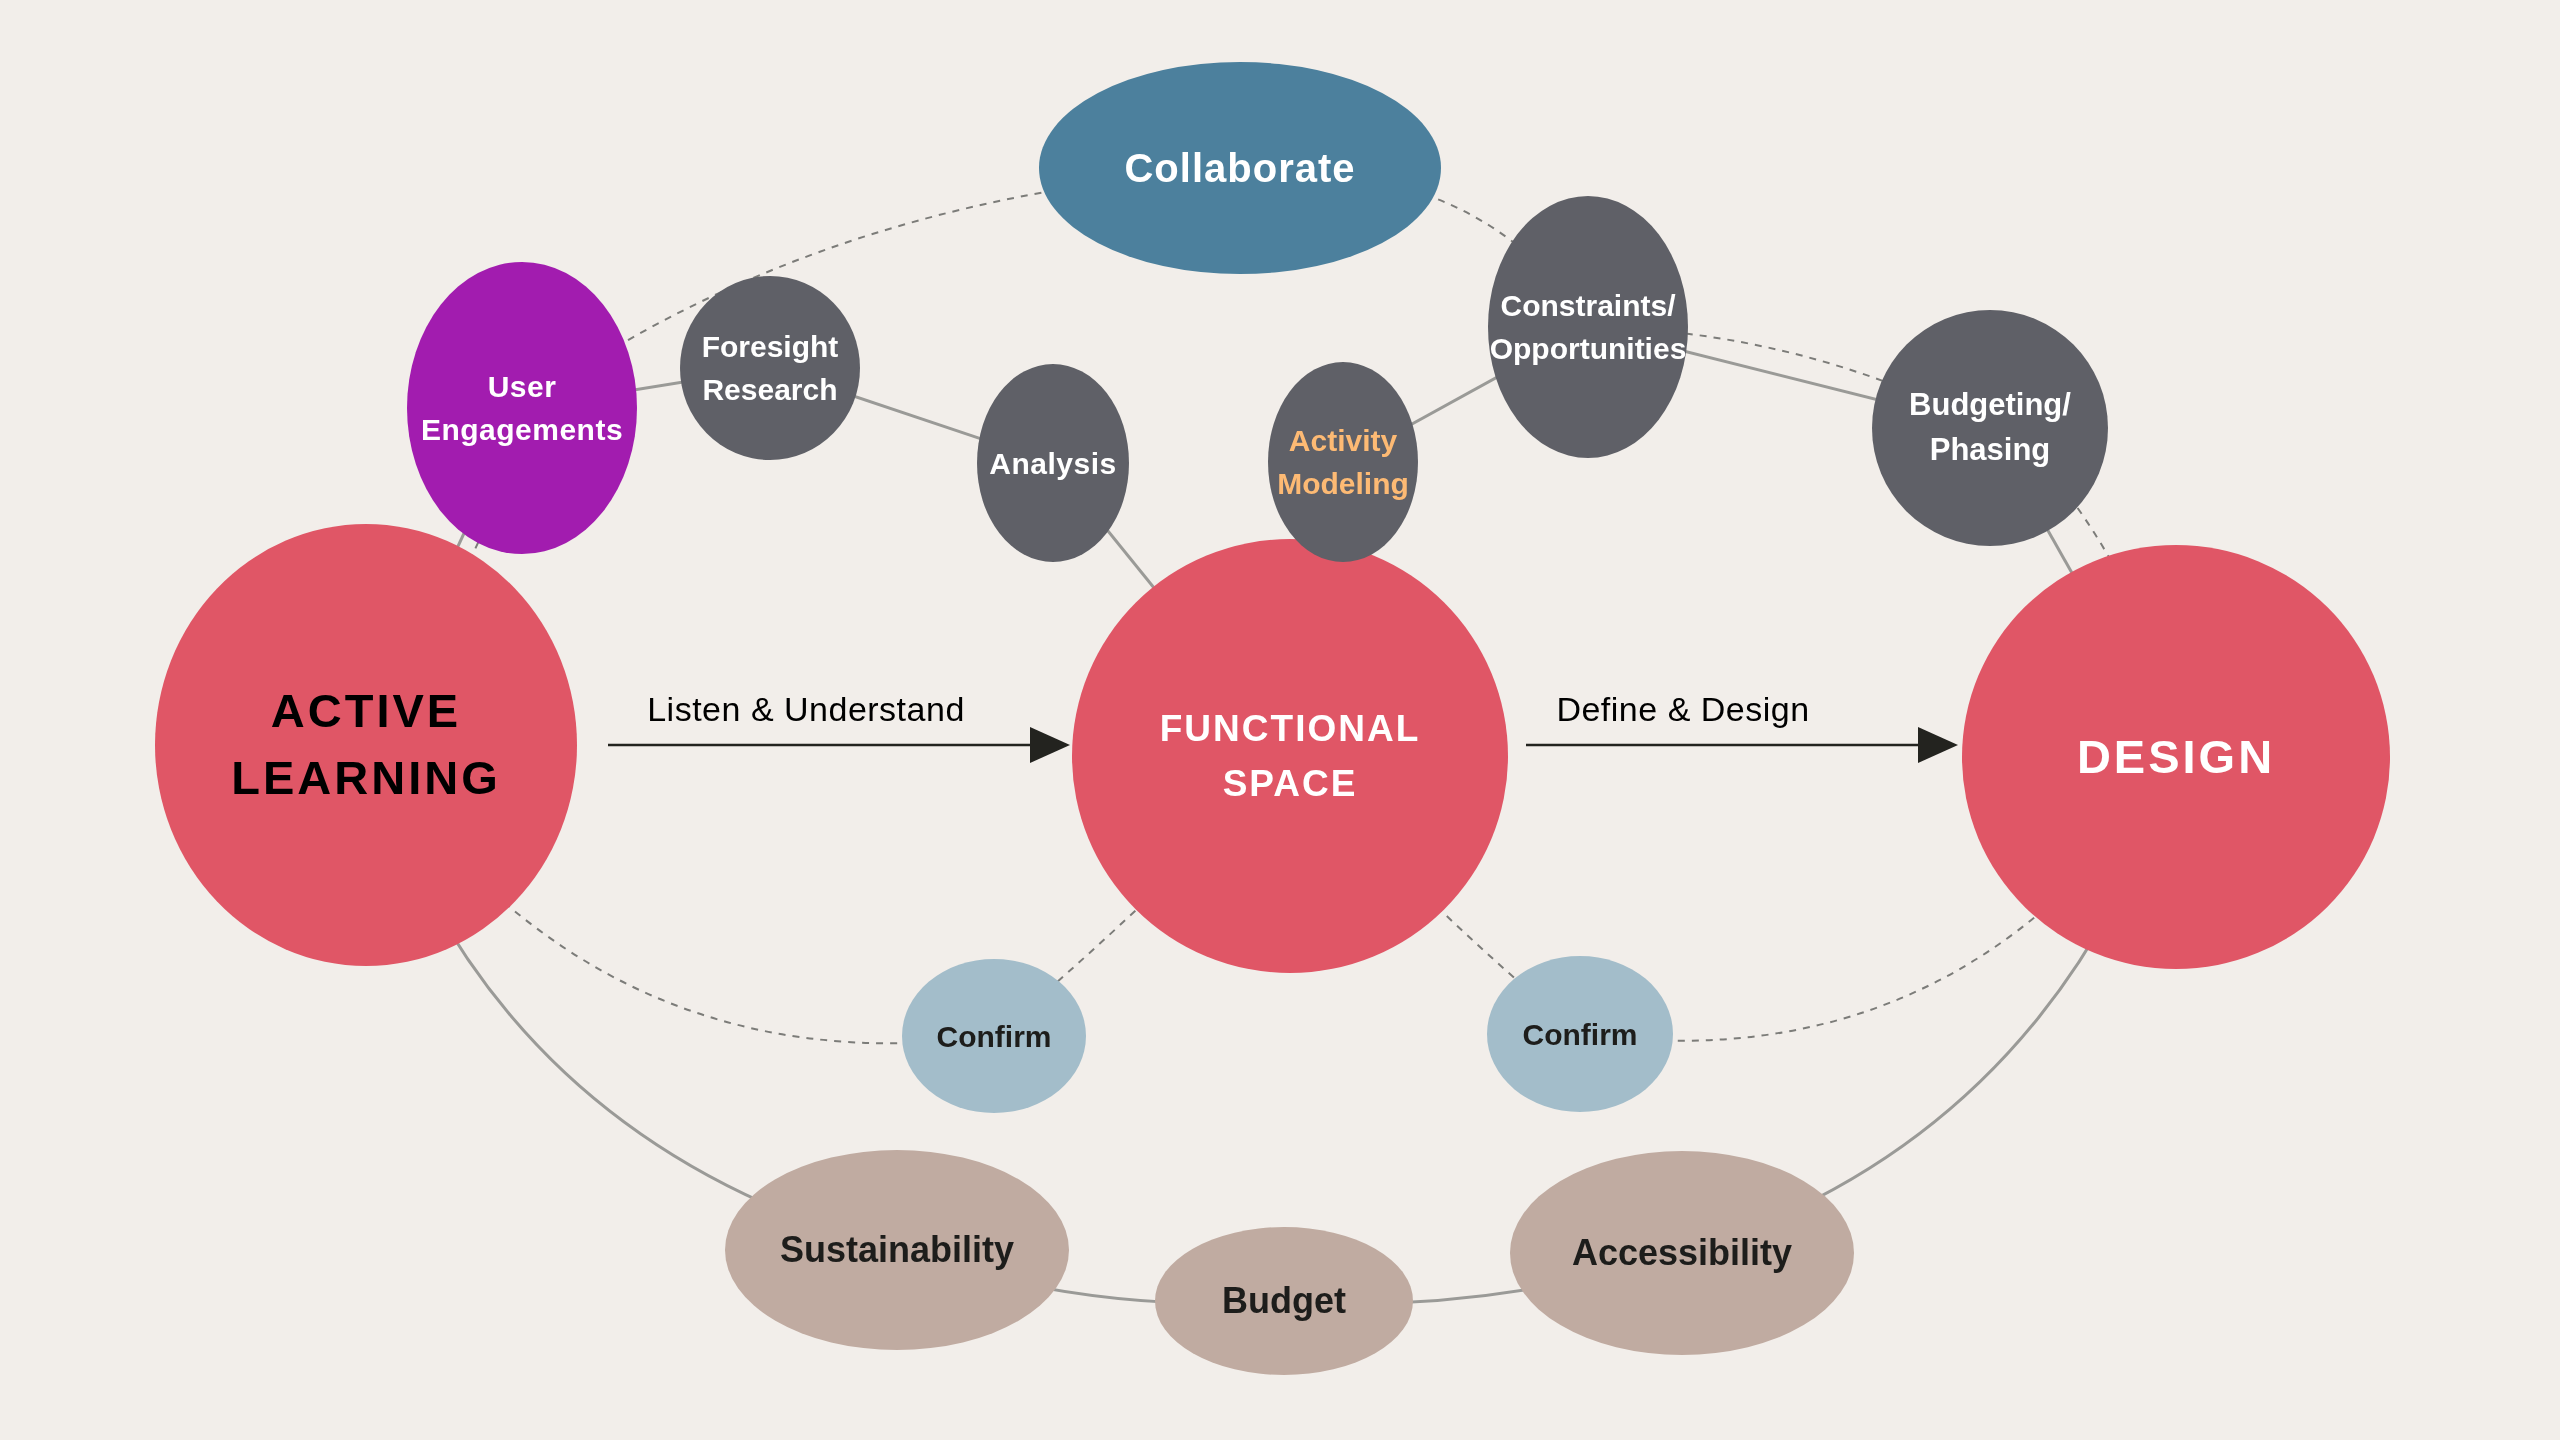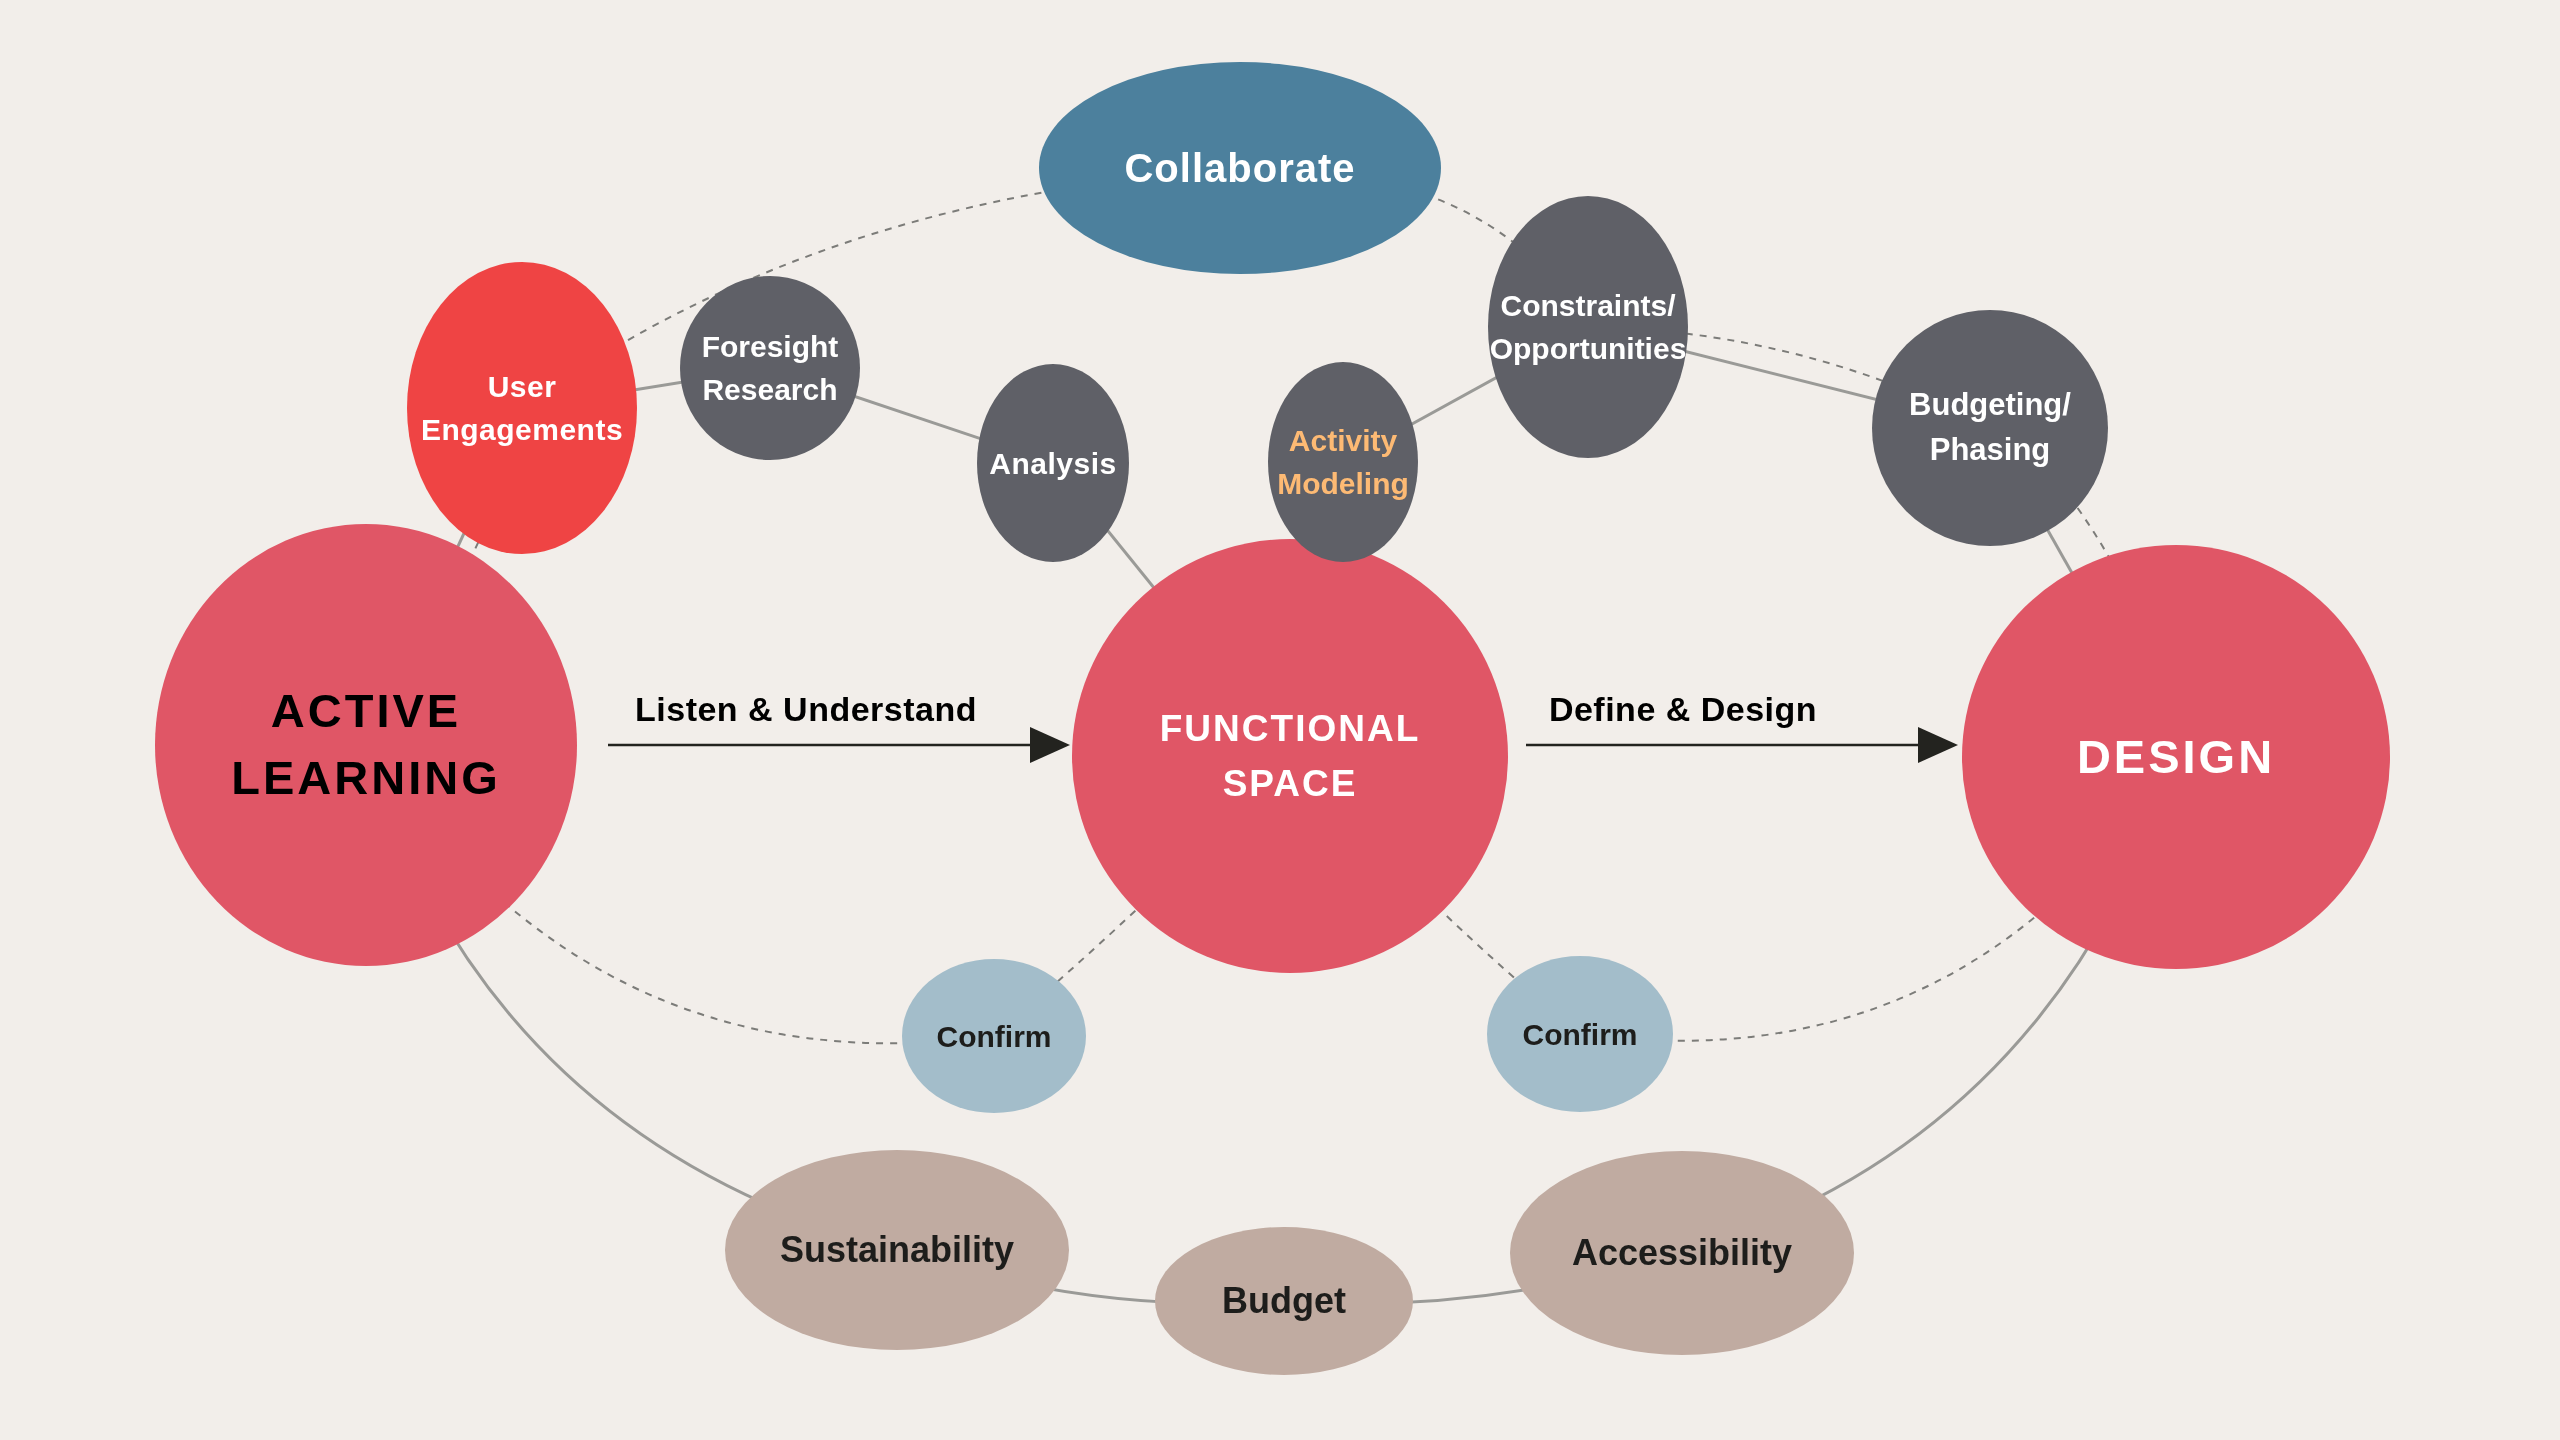"User" div.node { background: #ef4444 -> #a21caf }
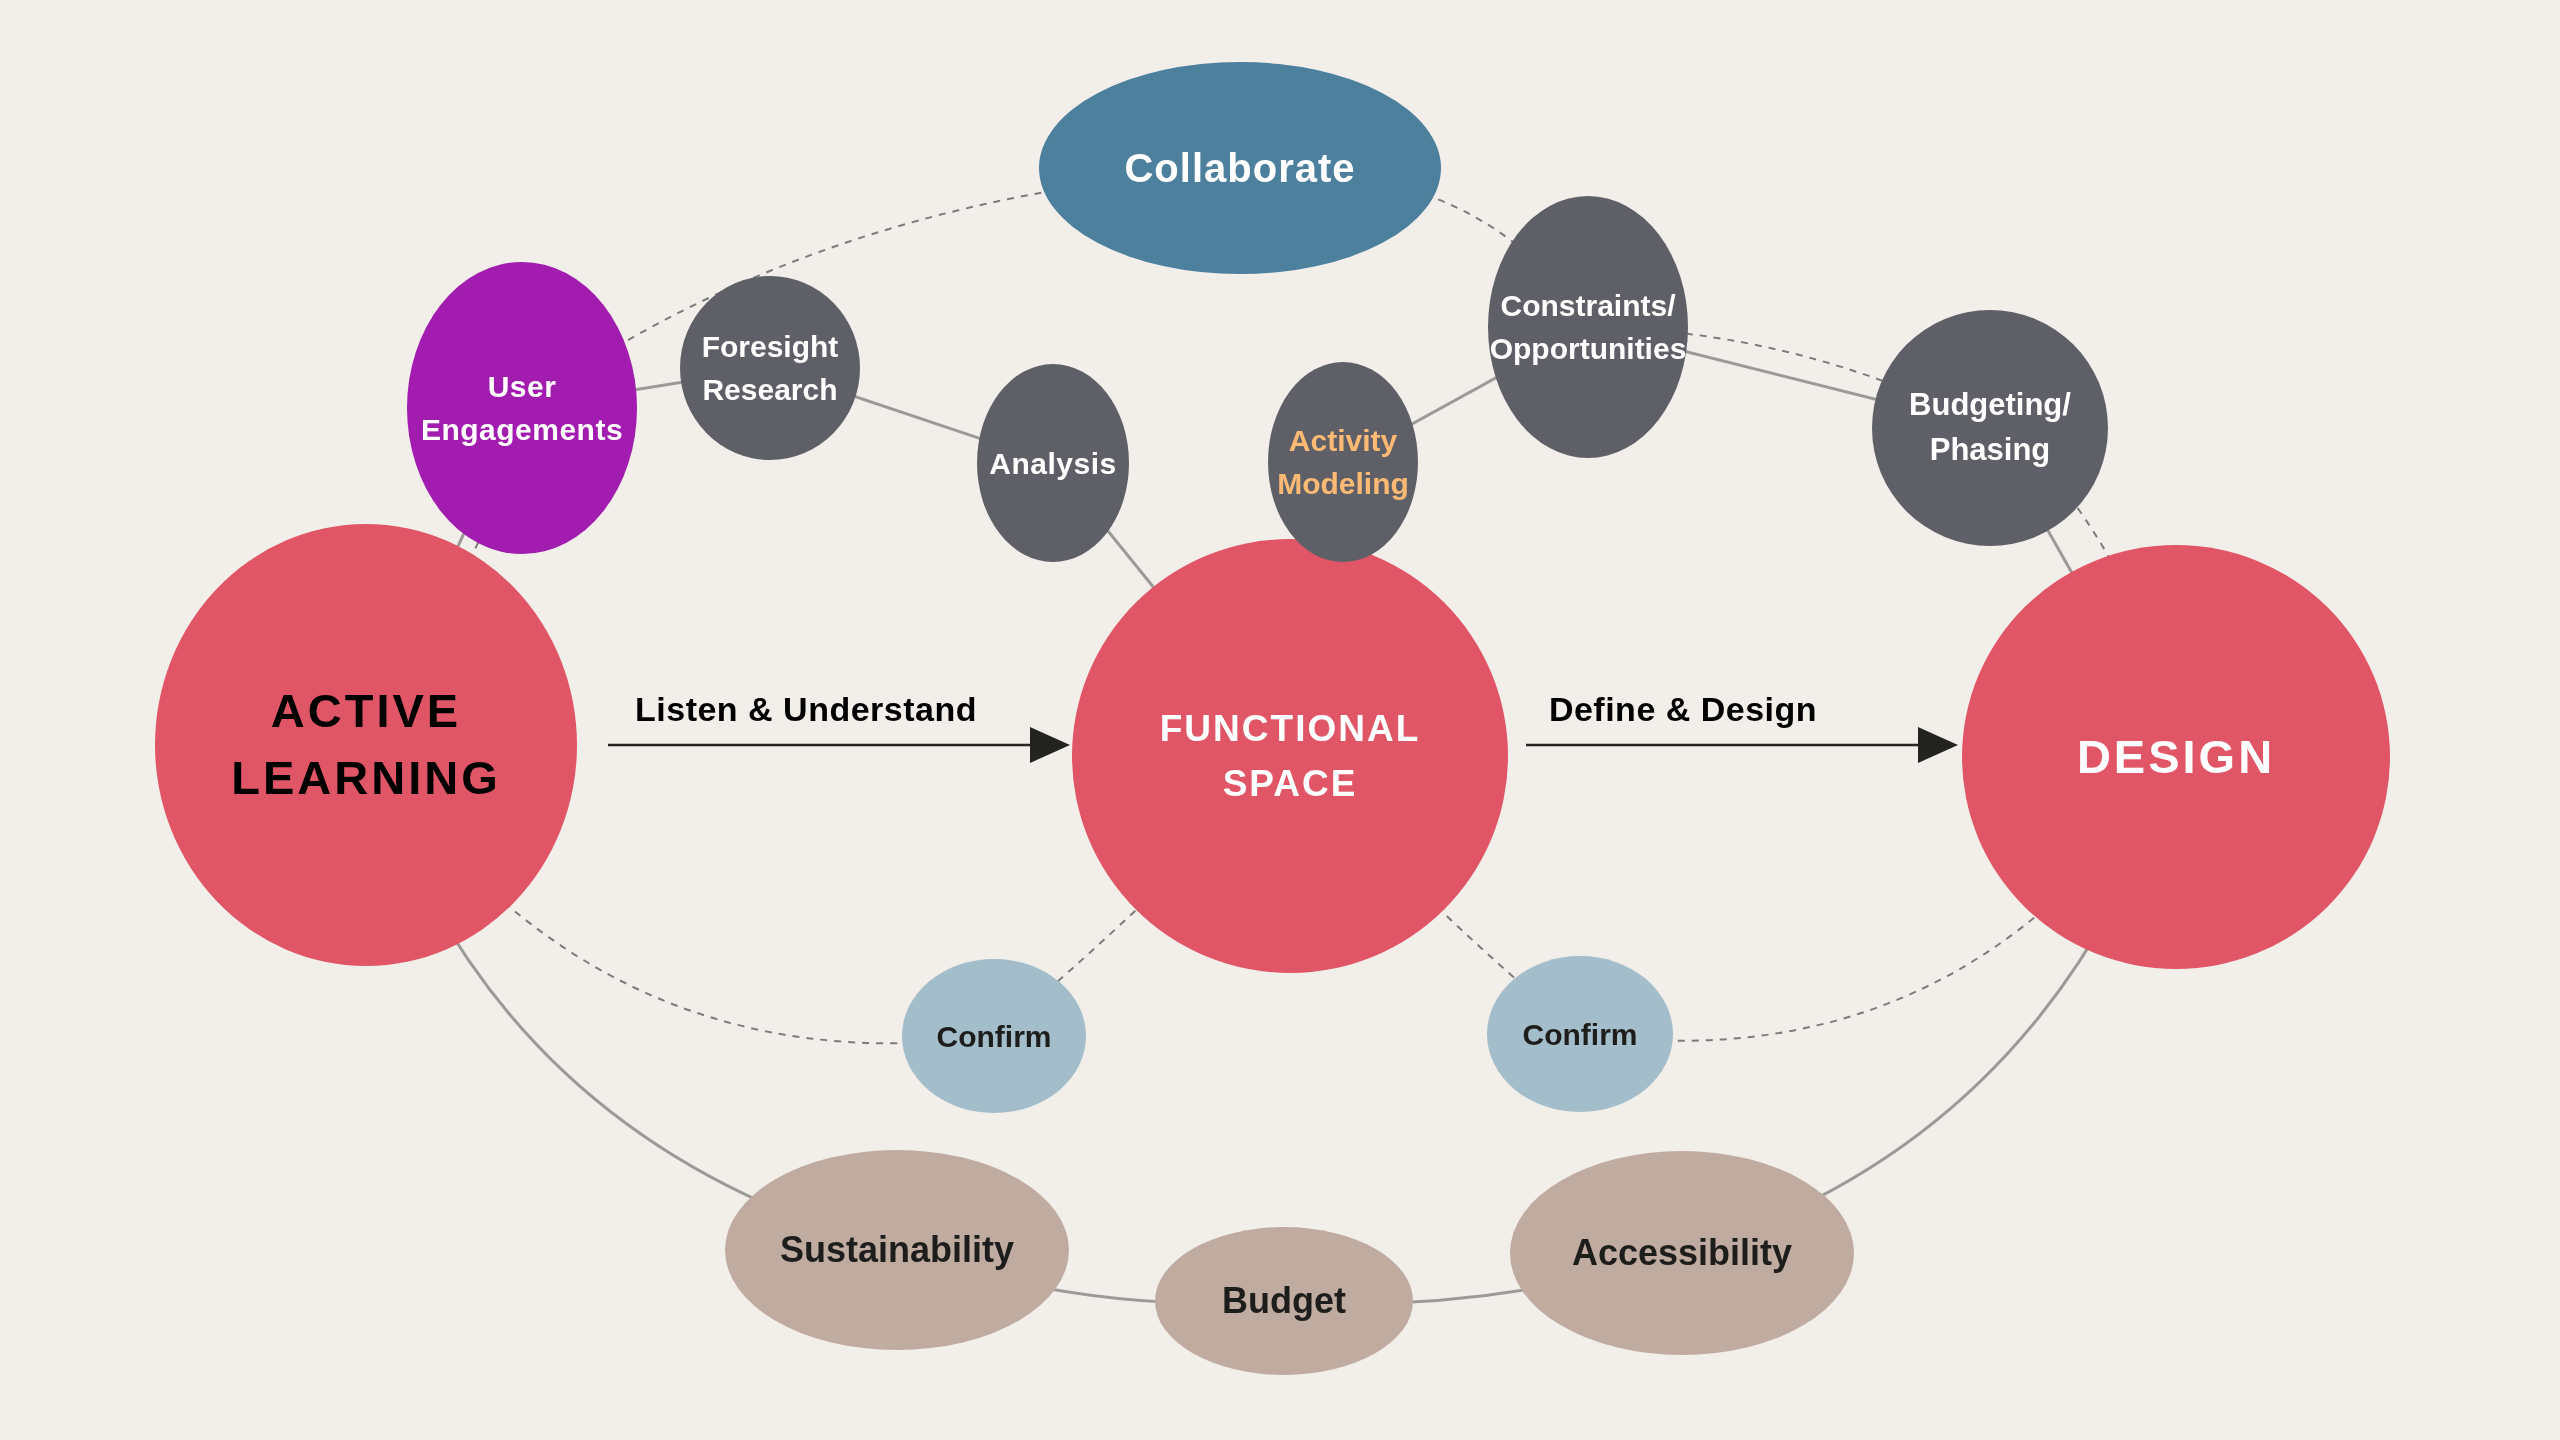"Listen & Understand" .arrow-label { font-weight: bold -> normal }
